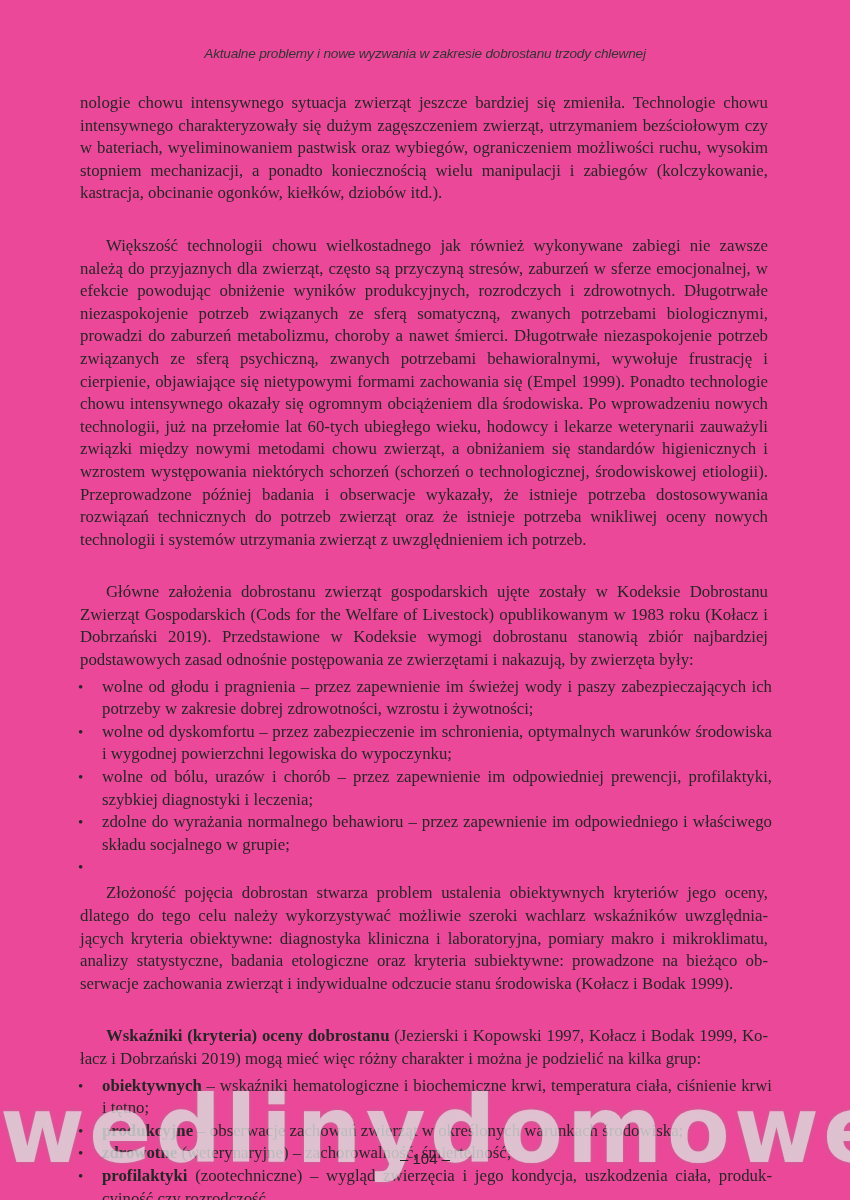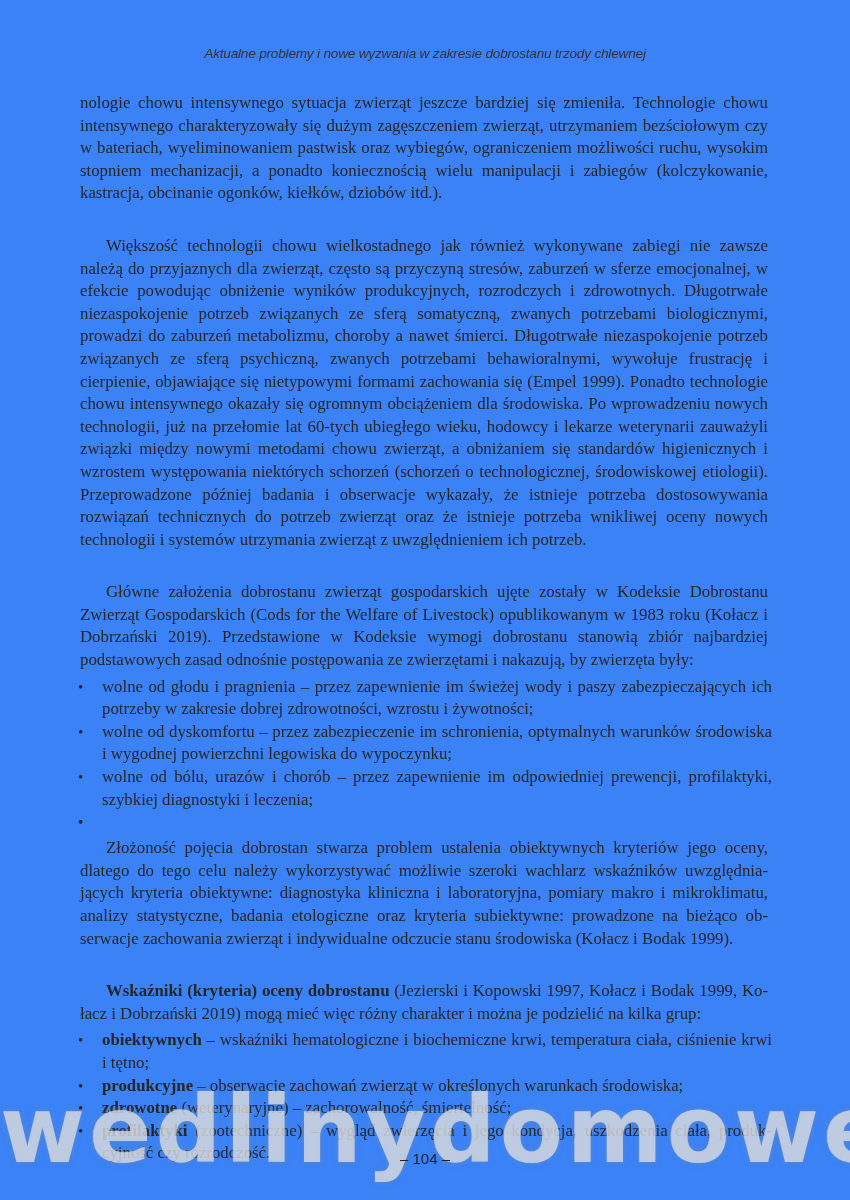"Aktualne problemy i nowe wyzwania" .page { background: #3b82f6 -> #ec4899 }
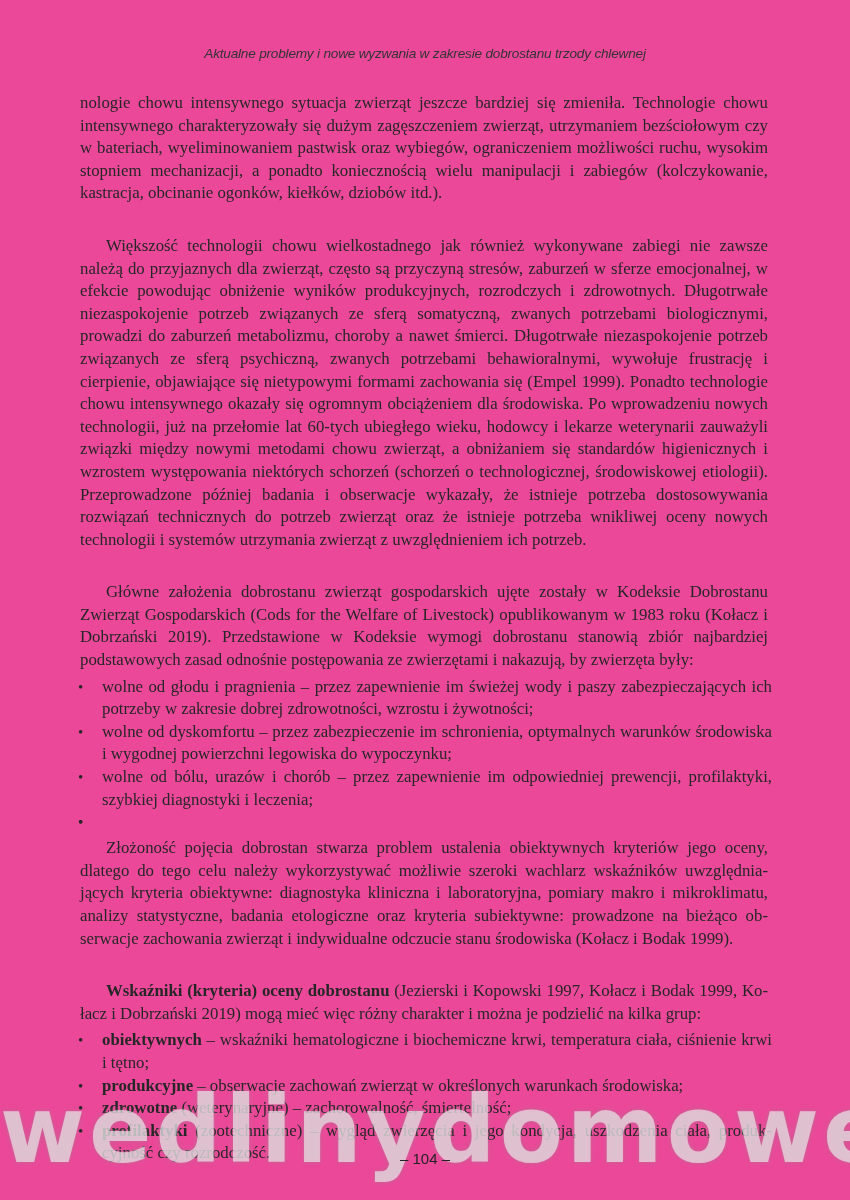"zdolne do wyrażania normalnego behawioru" span { html: none -> <span>zdolne do wyrażania normalnego behawioru – przez zapewnienie im odpowiedniego i właści­wego składu socjalnego w grupie;</span> }
